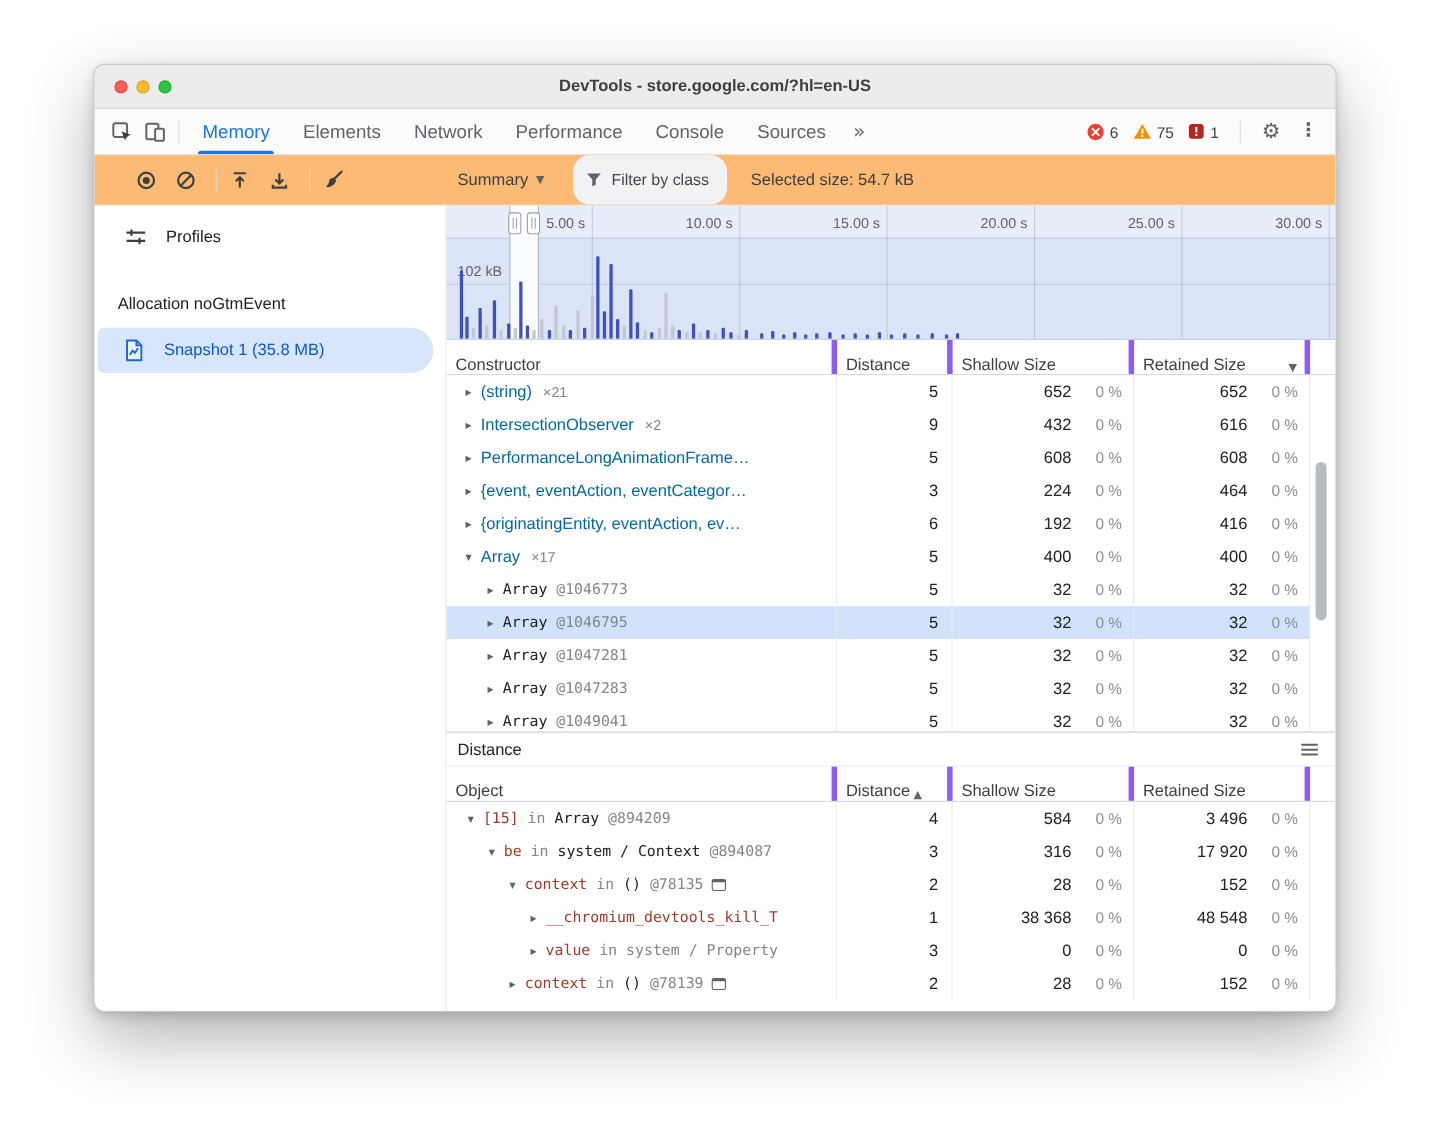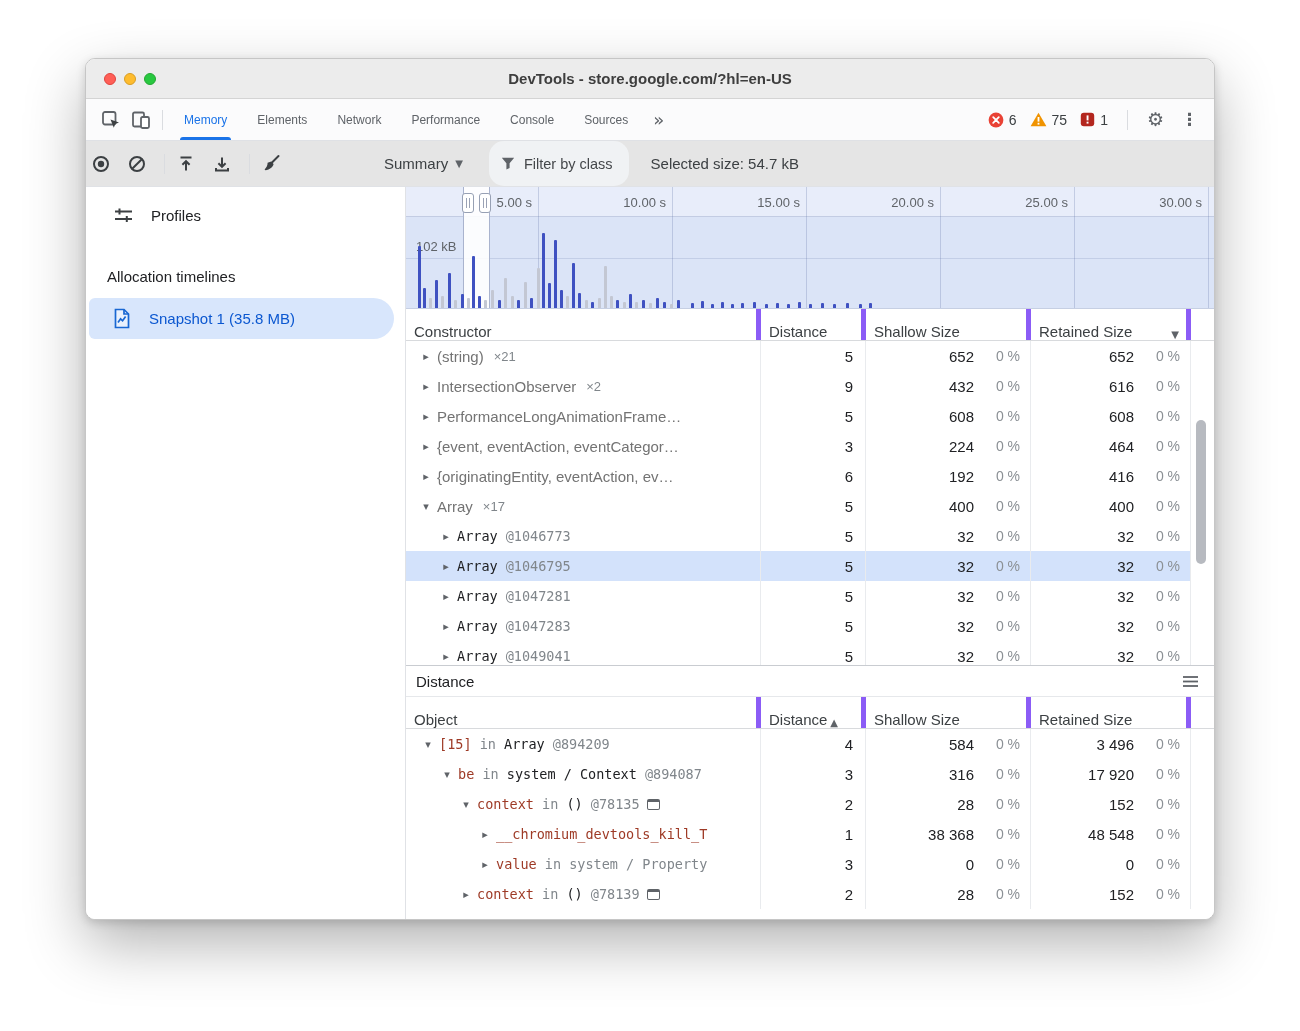"Memory" .tab { font-size: 12px -> 17px }
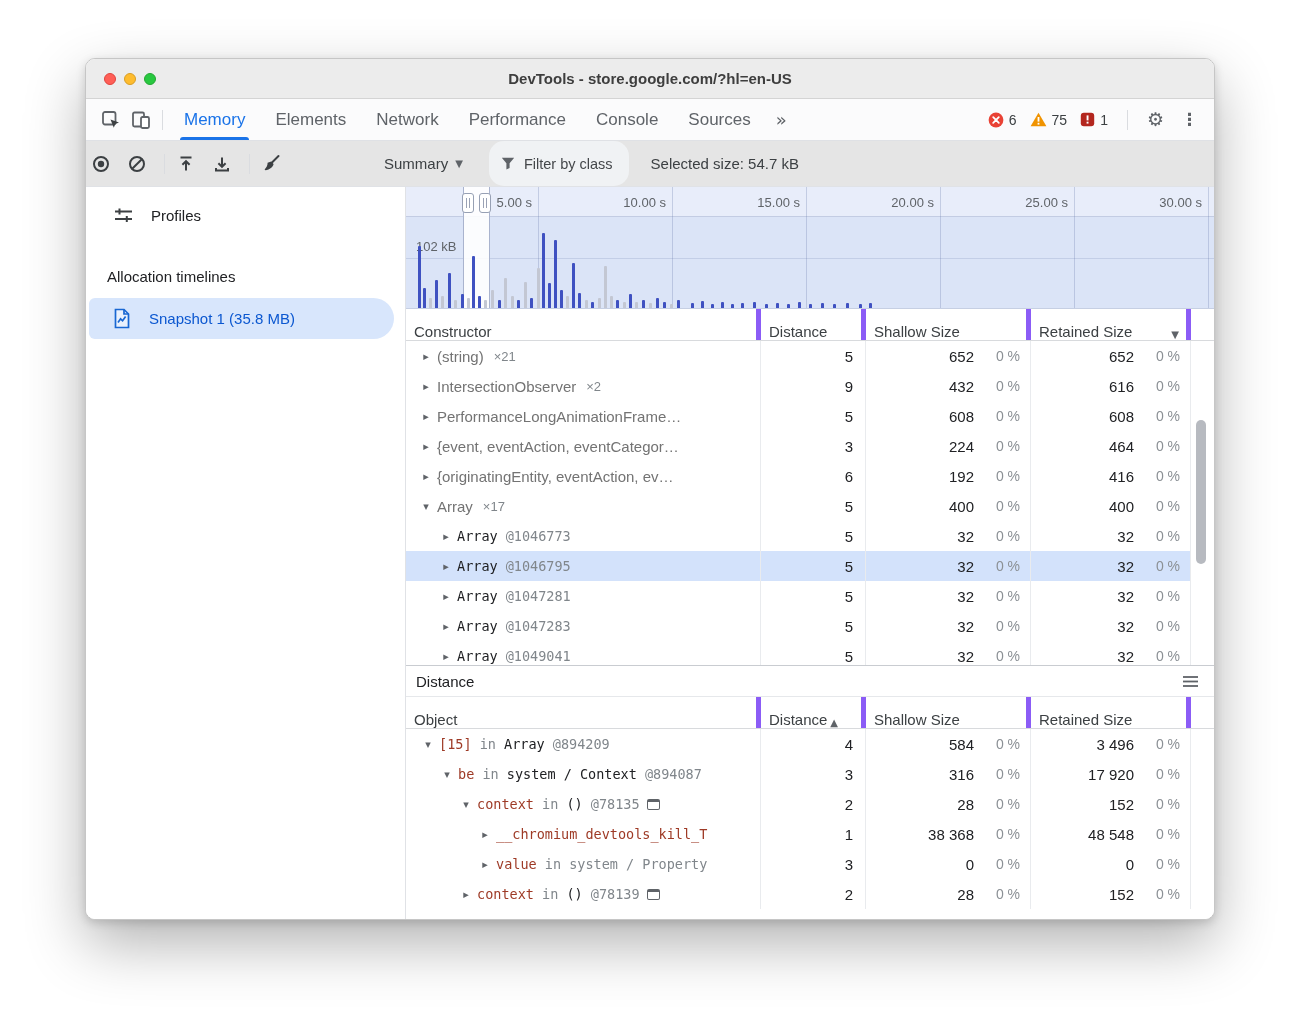"Summary" .toolbar { background: #e5e5e5 -> #fdba74; padding-left: 0 -> 32px }
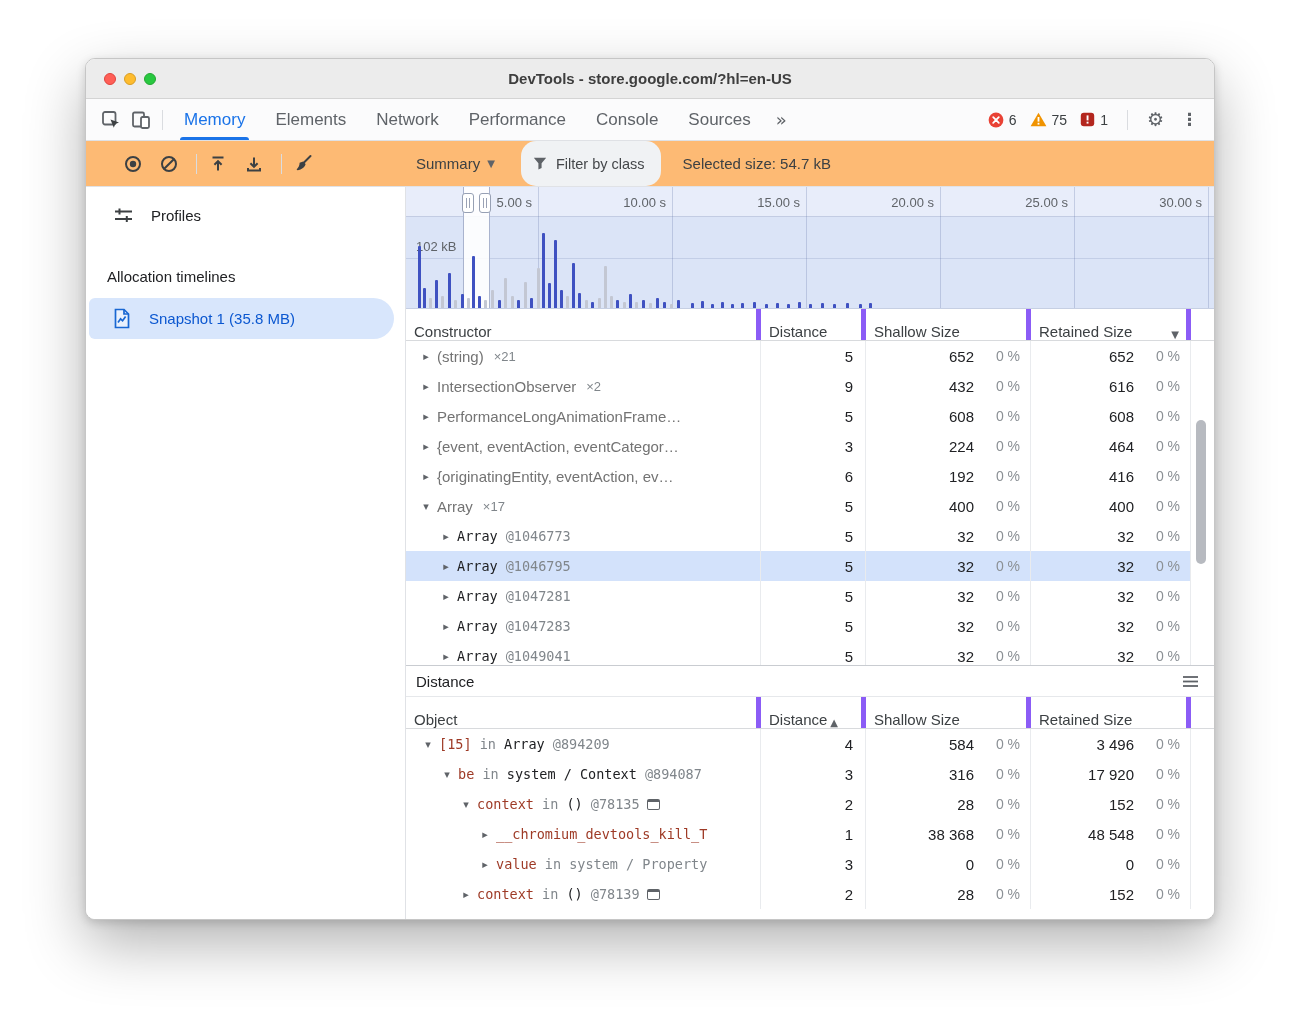"Allocation timelines" div.alloc-label { text: timelines -> noGtmEvent }
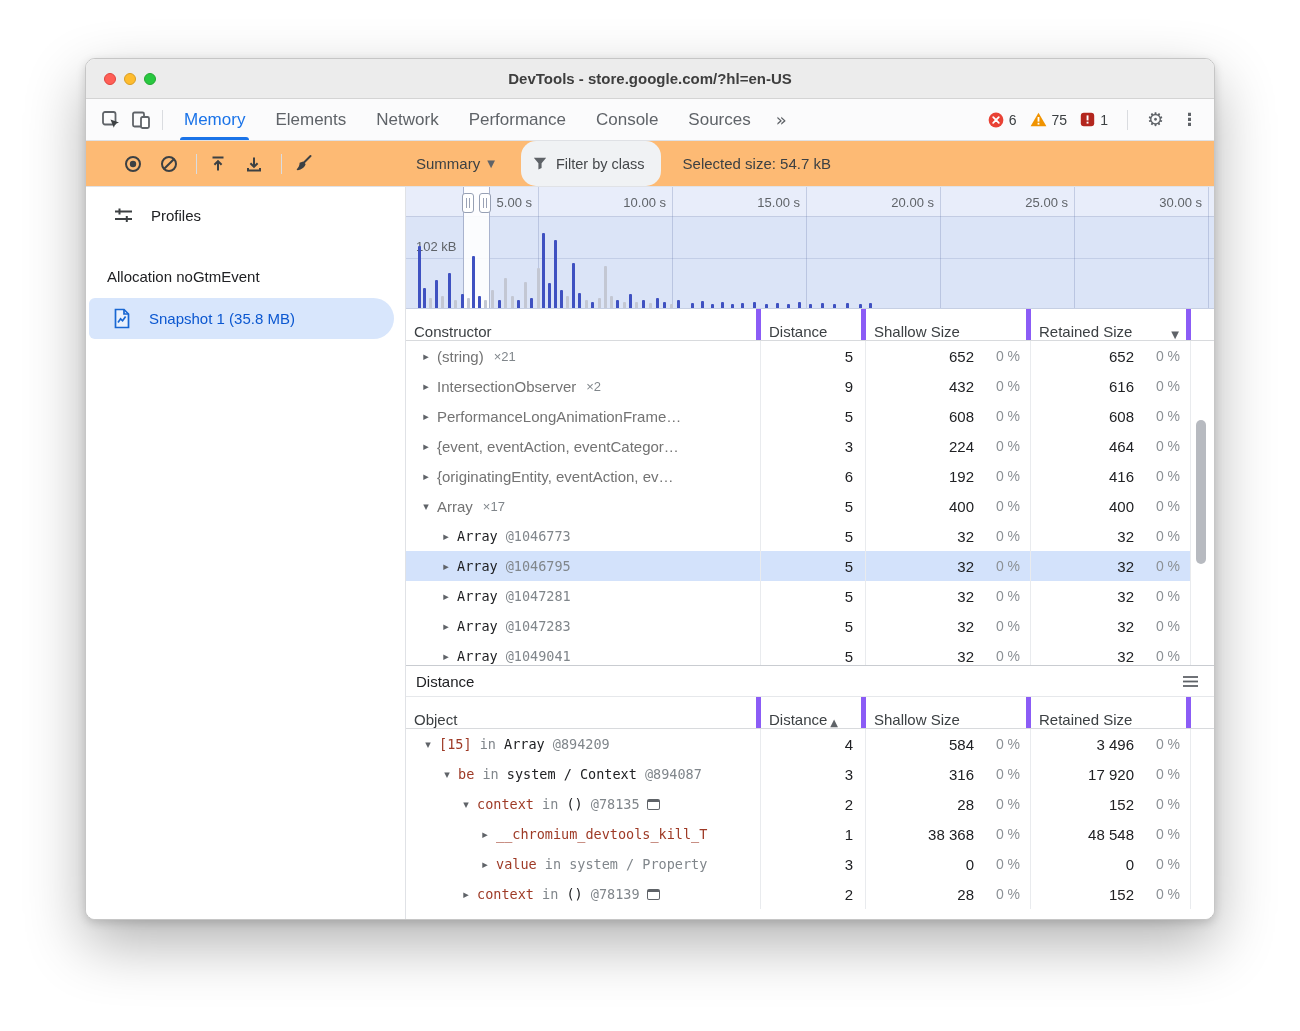"(string)" .ctor-name { color: #737373 -> #0369a1 }
